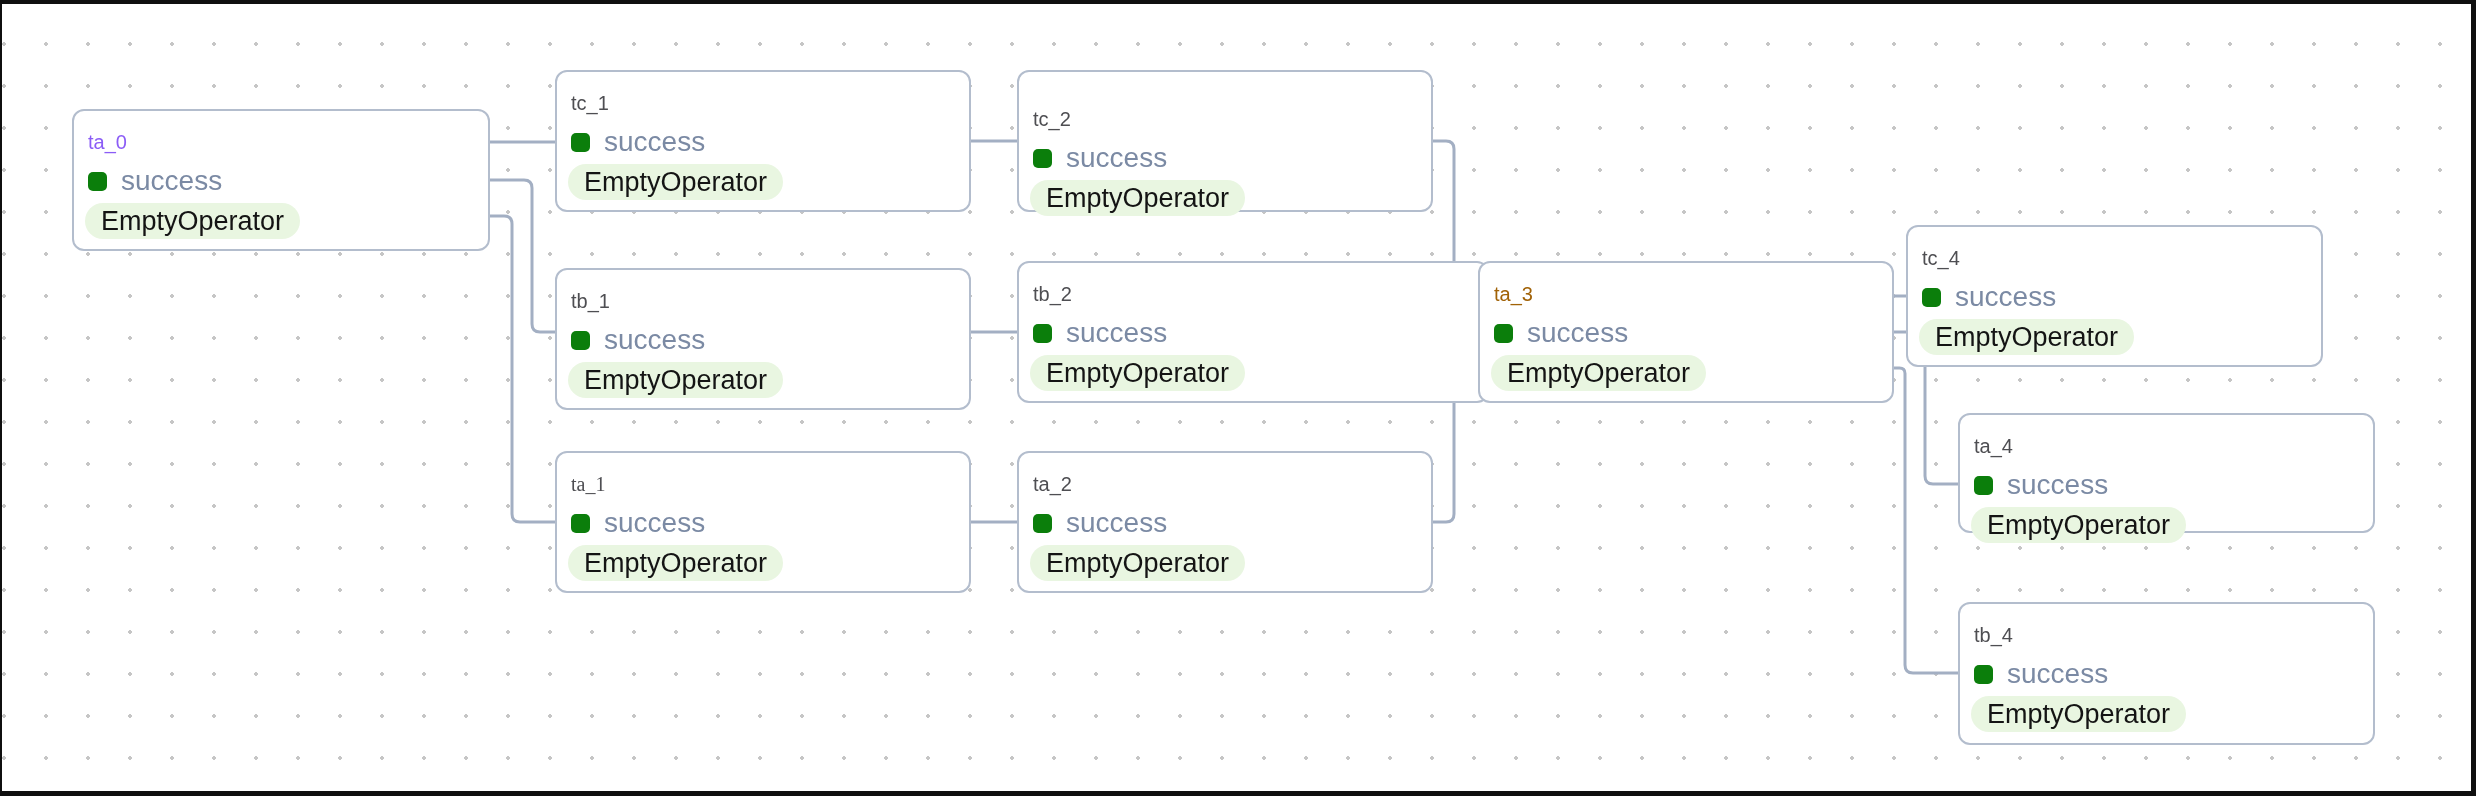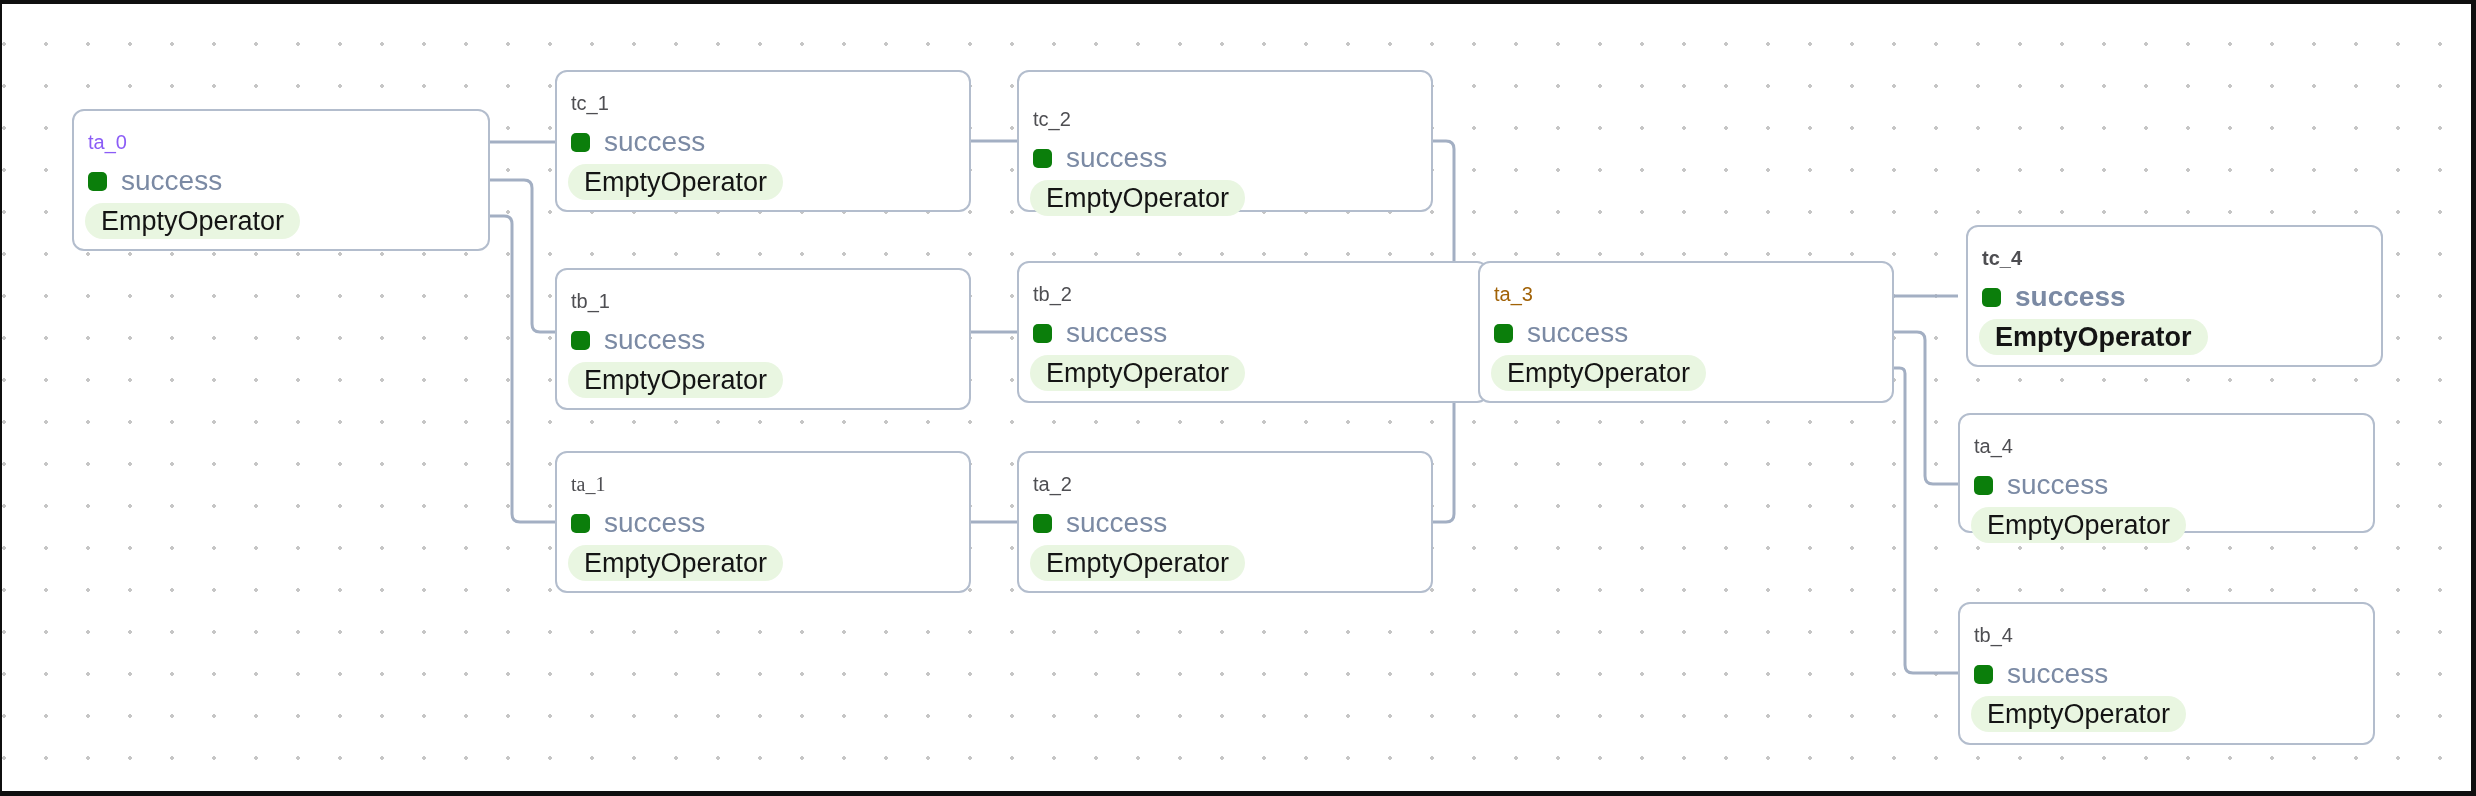"tc_4" div.node { font-weight: bold -> none; left: 1964px -> 1904px }
